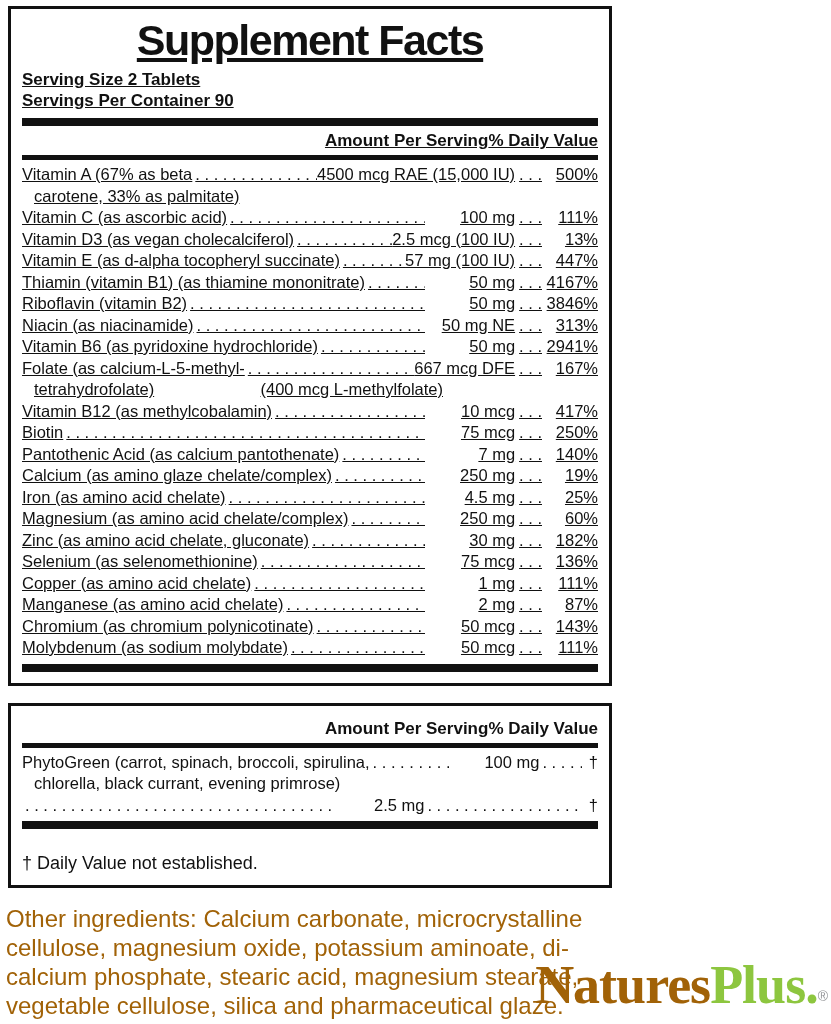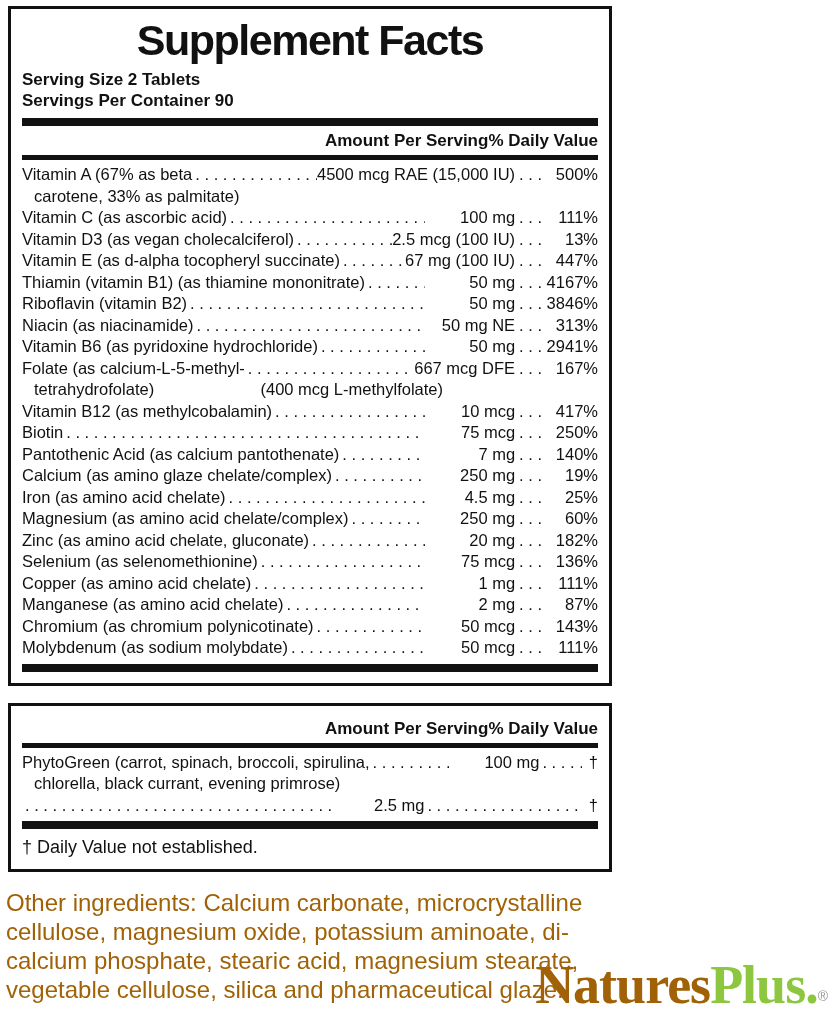"Supplement Facts" #box1 { text-decoration: none -> underline }
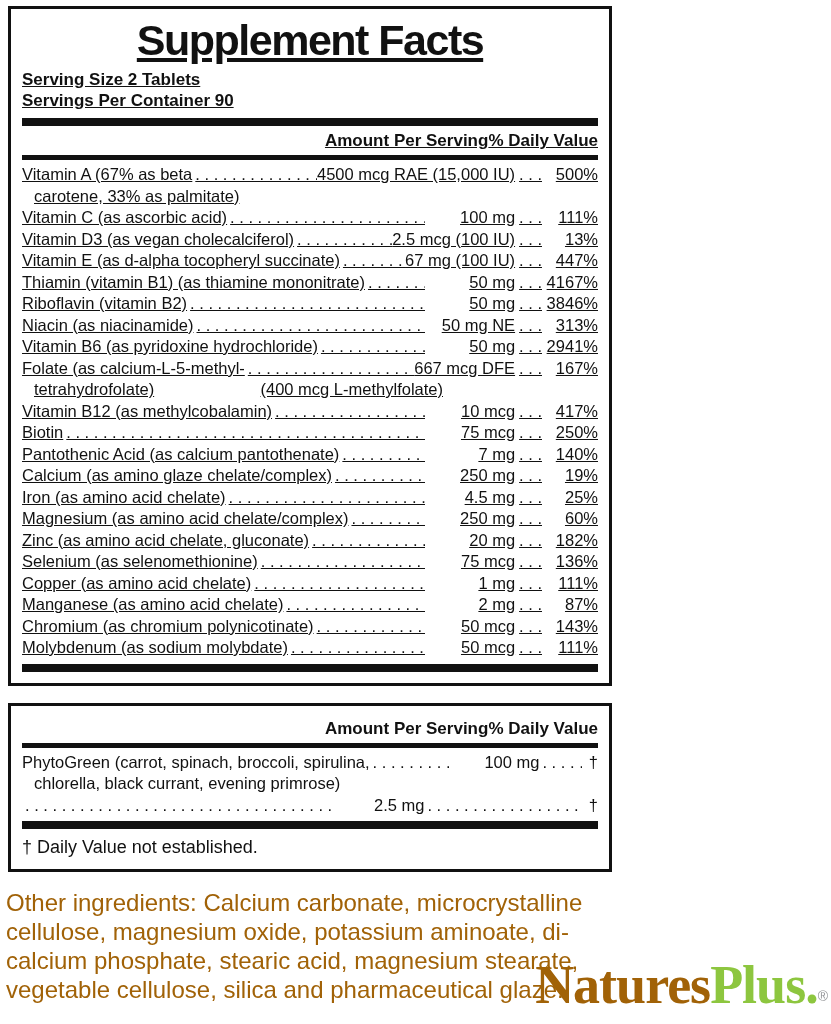"67 mg (100 IU)" span.n-amt { text: 67 -> 57 }
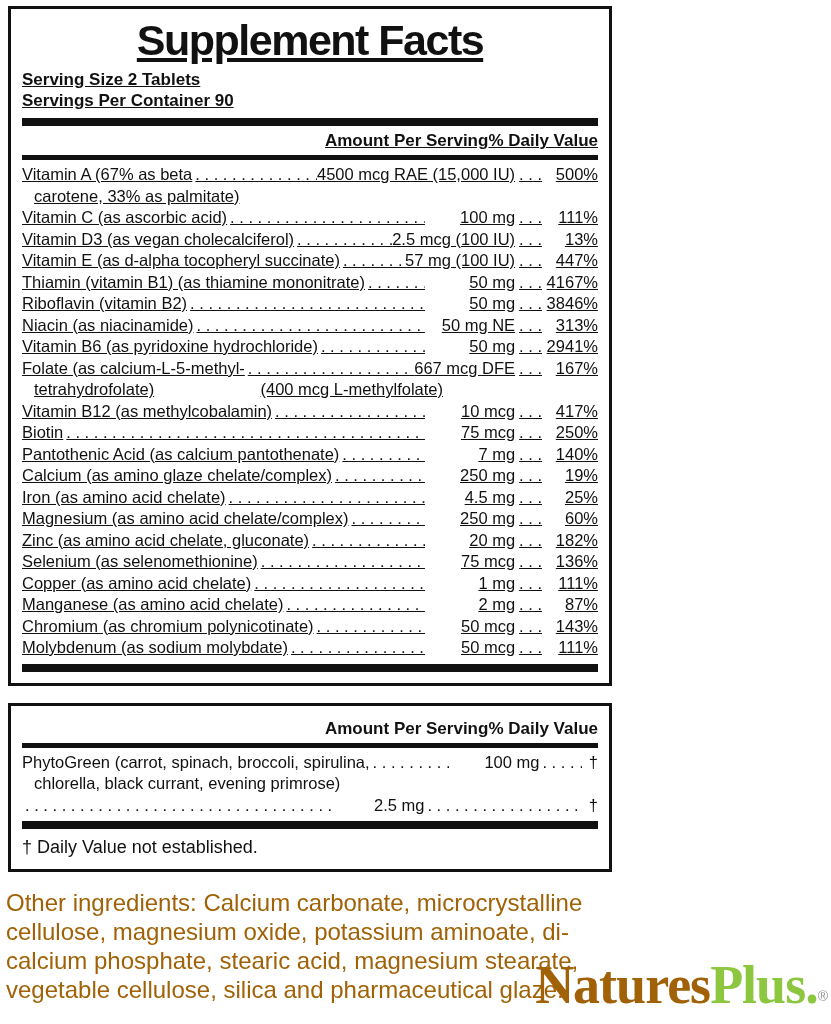"20 mg" span.n-amt { text: 20 -> 30 }
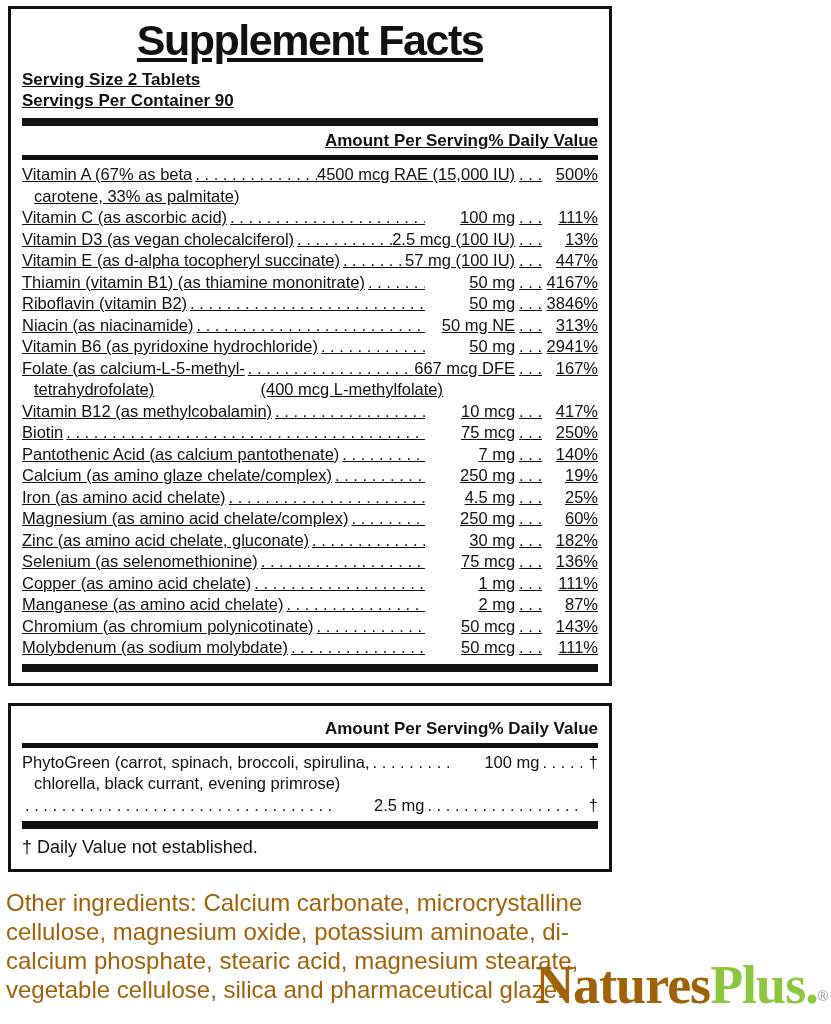"† Daily Value not established." .footnote { margin-top: none -> 16px }
